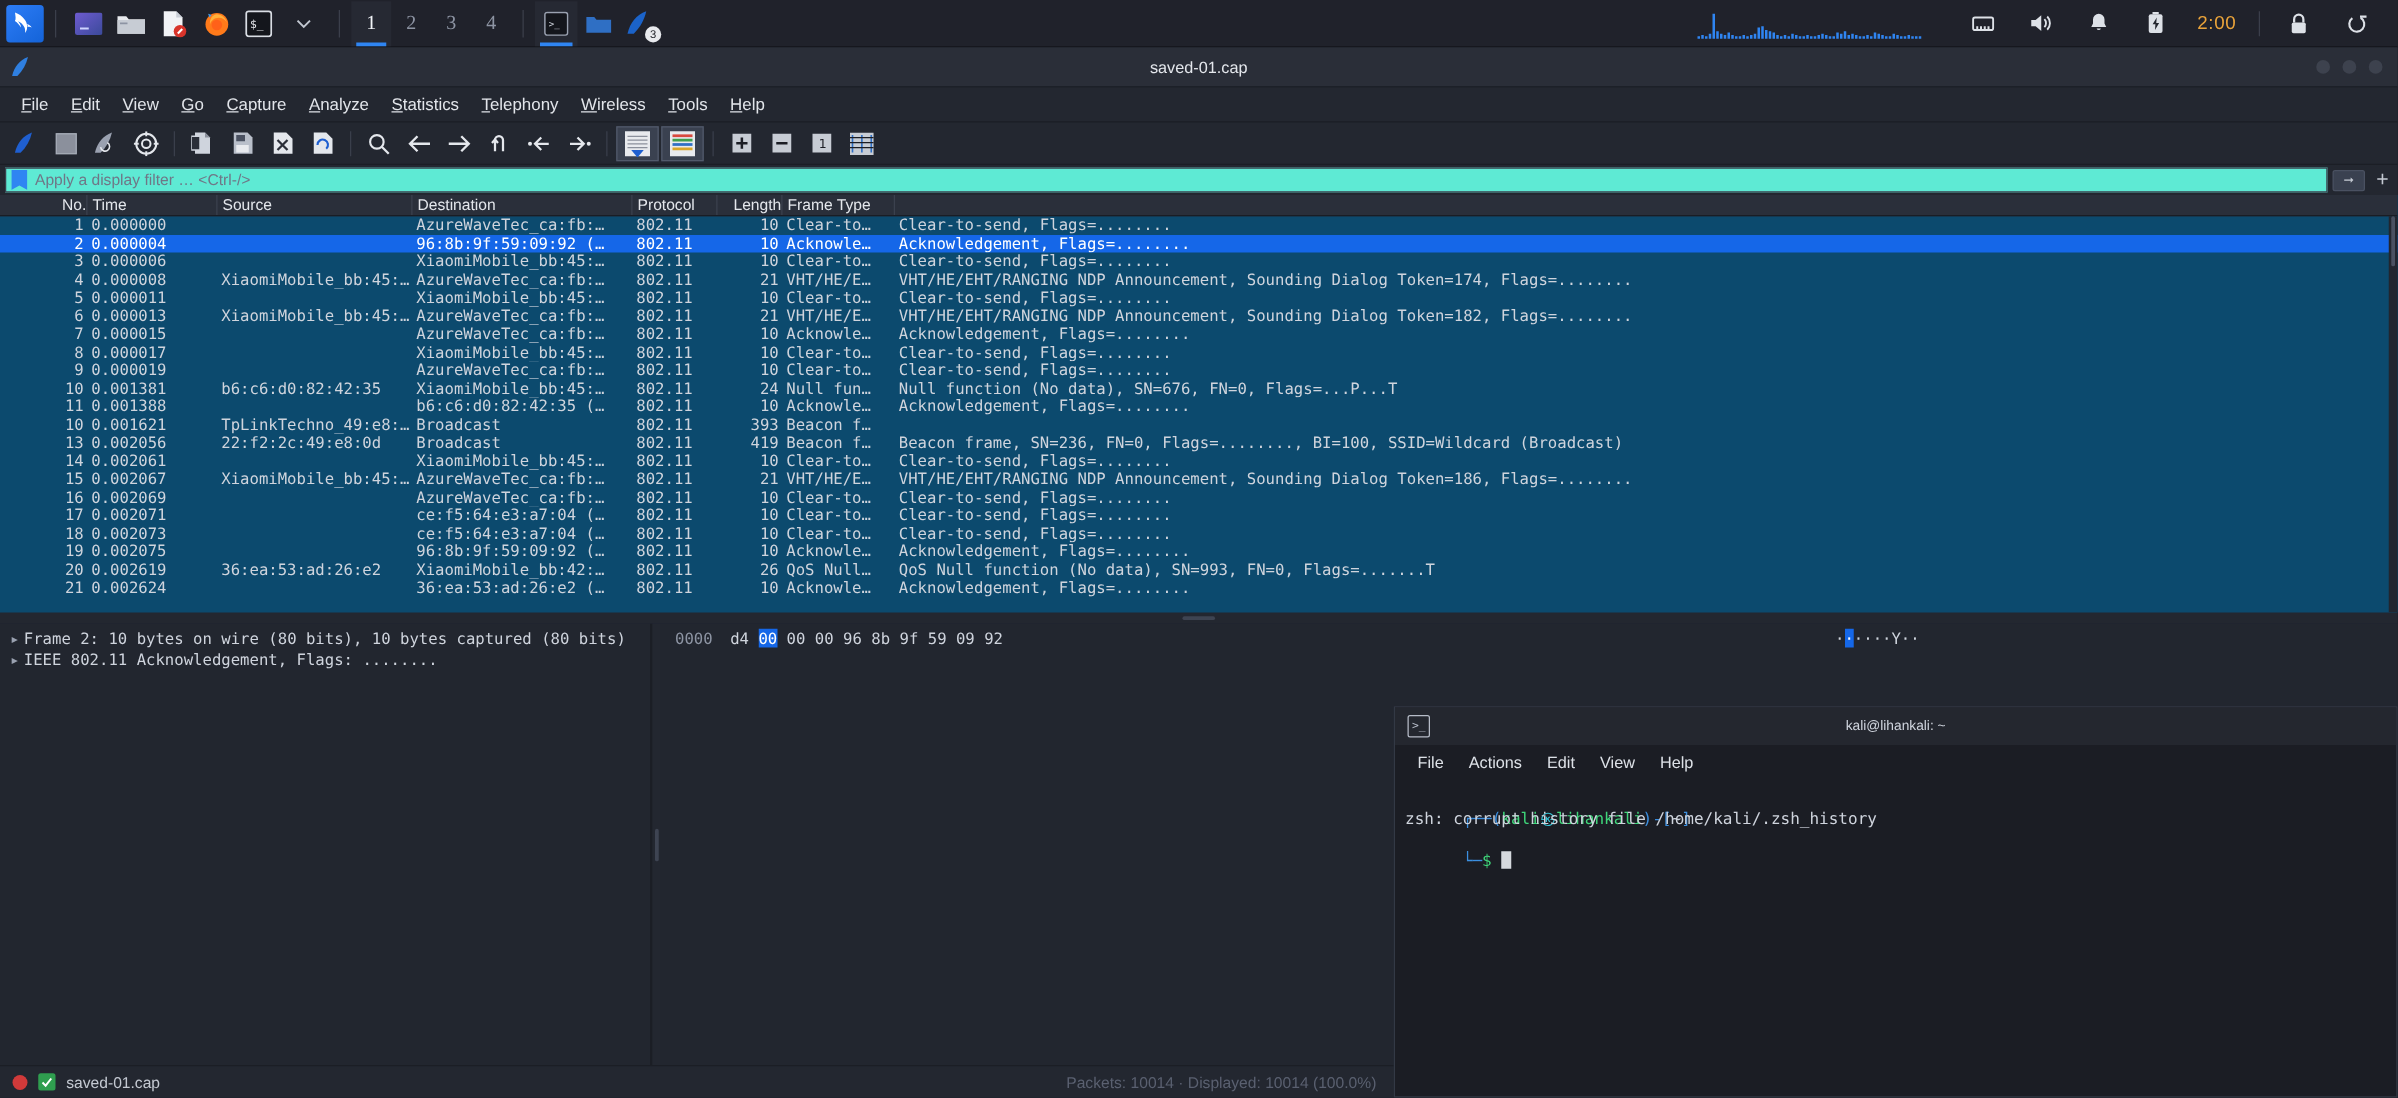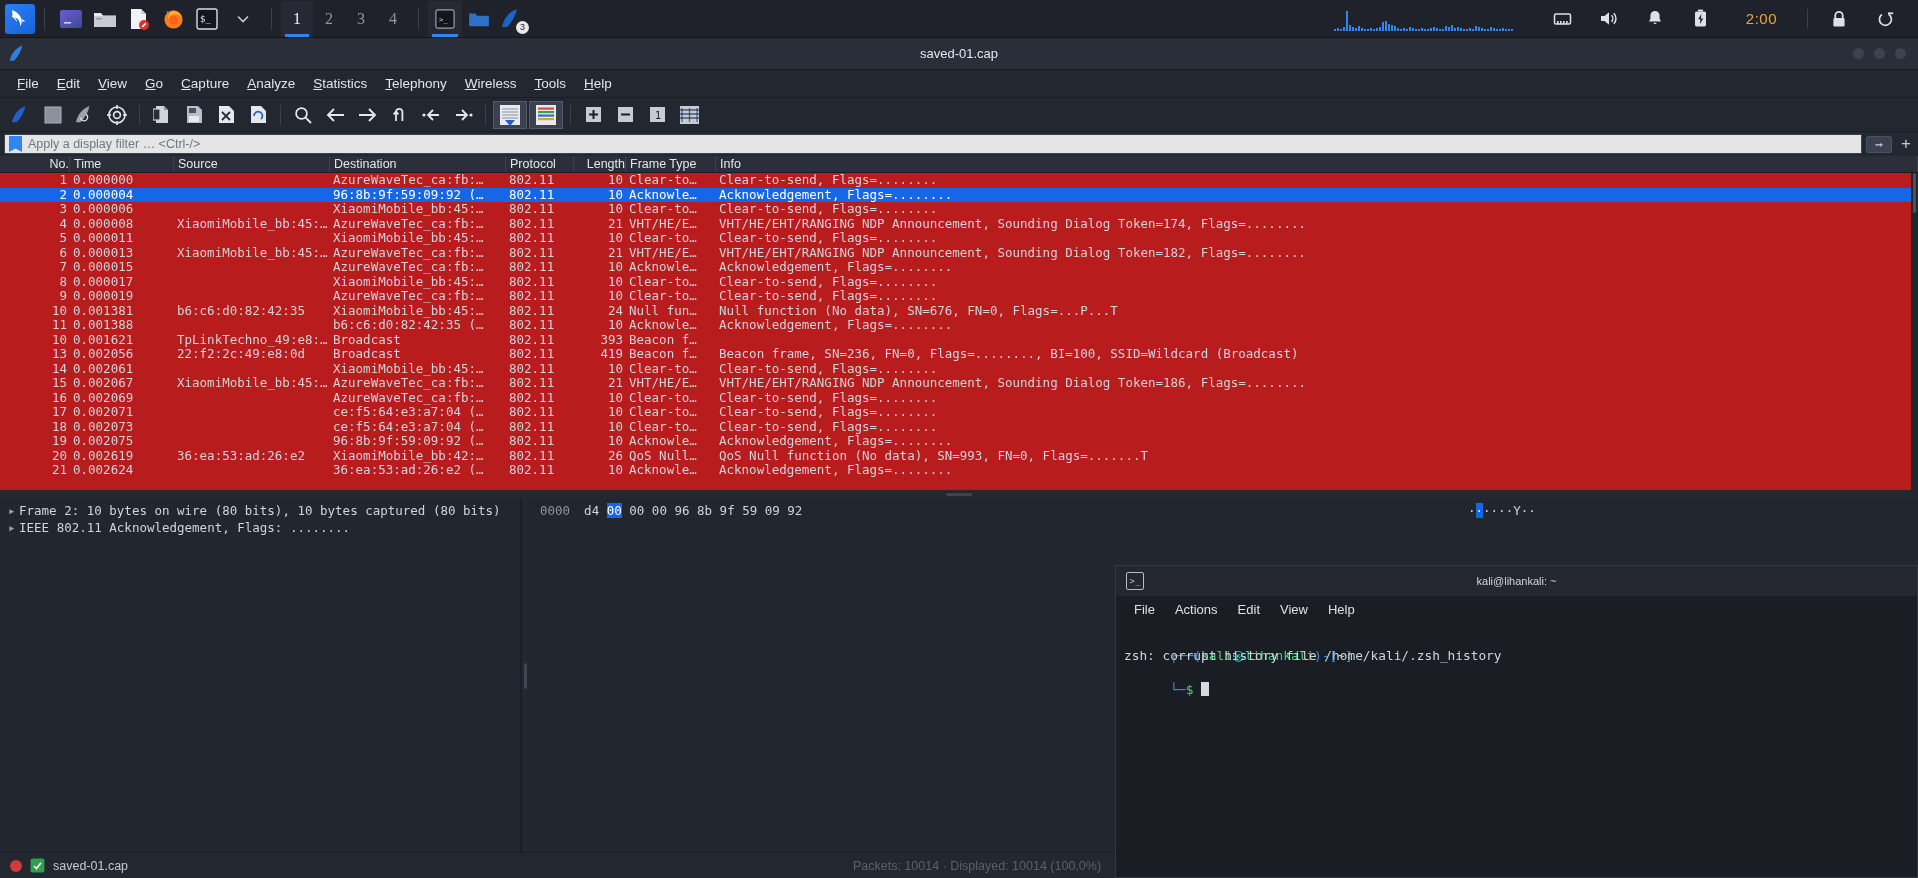"2:00" .clock { margin: 0 22px -> 0 10px }
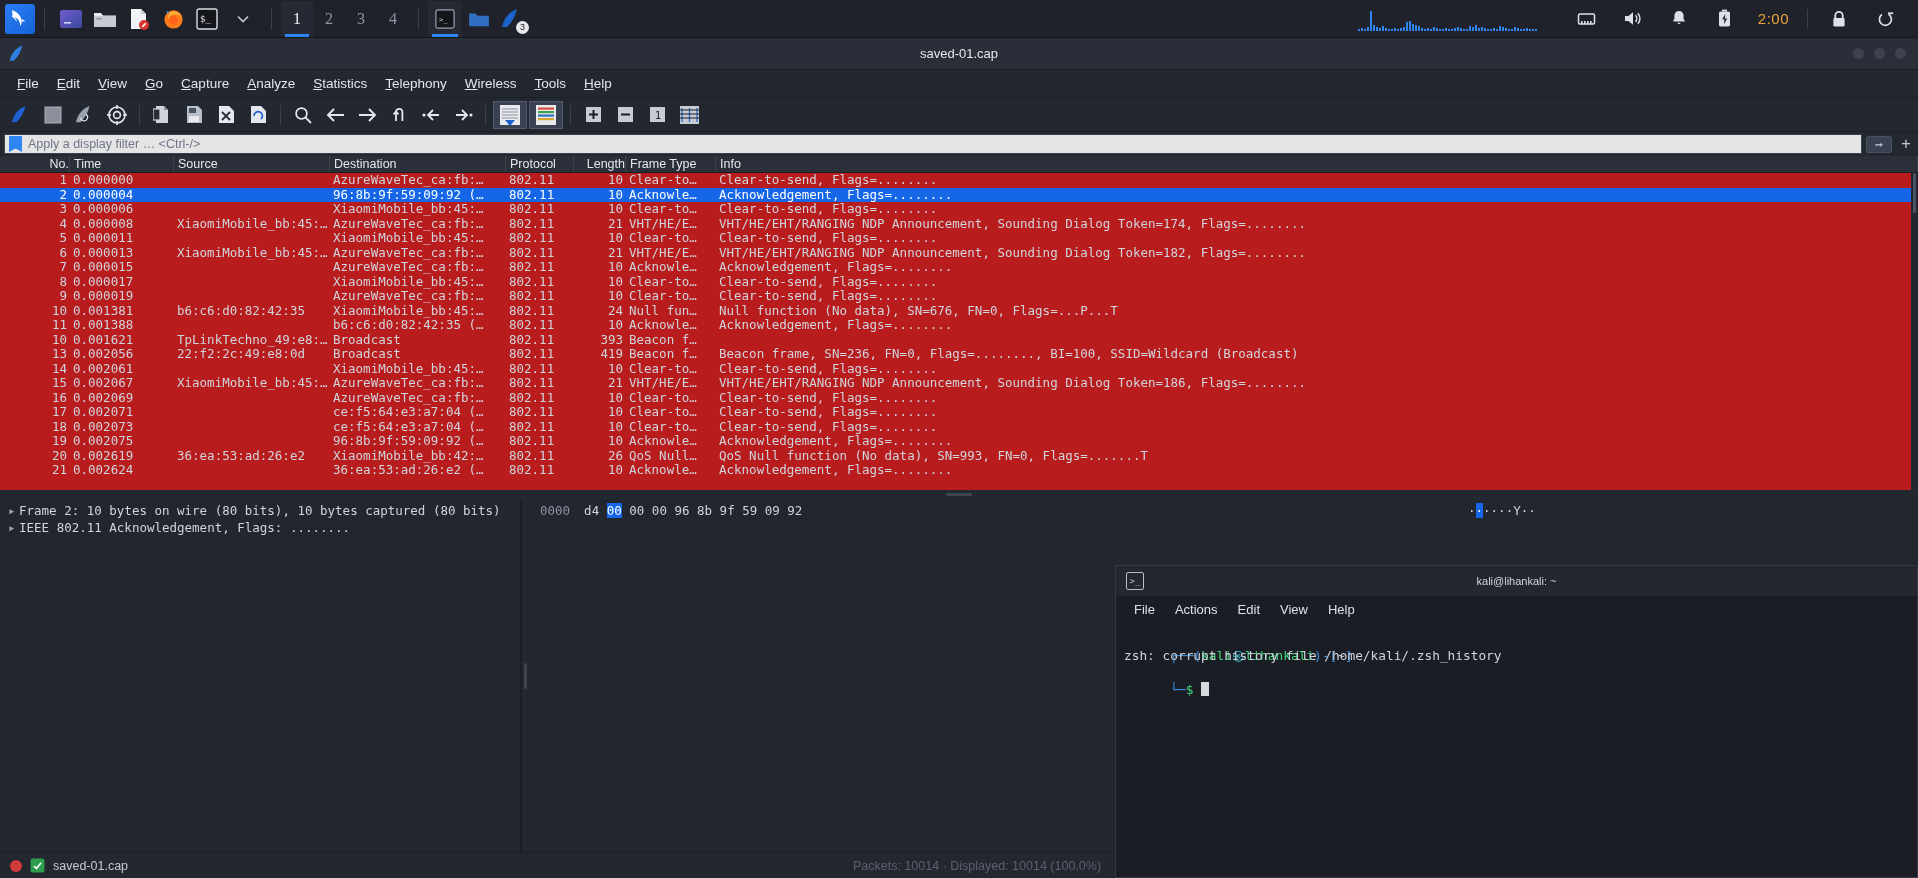"Apply a display filter …" #filterinput { background: #e5e5e5 -> #5eead4 }
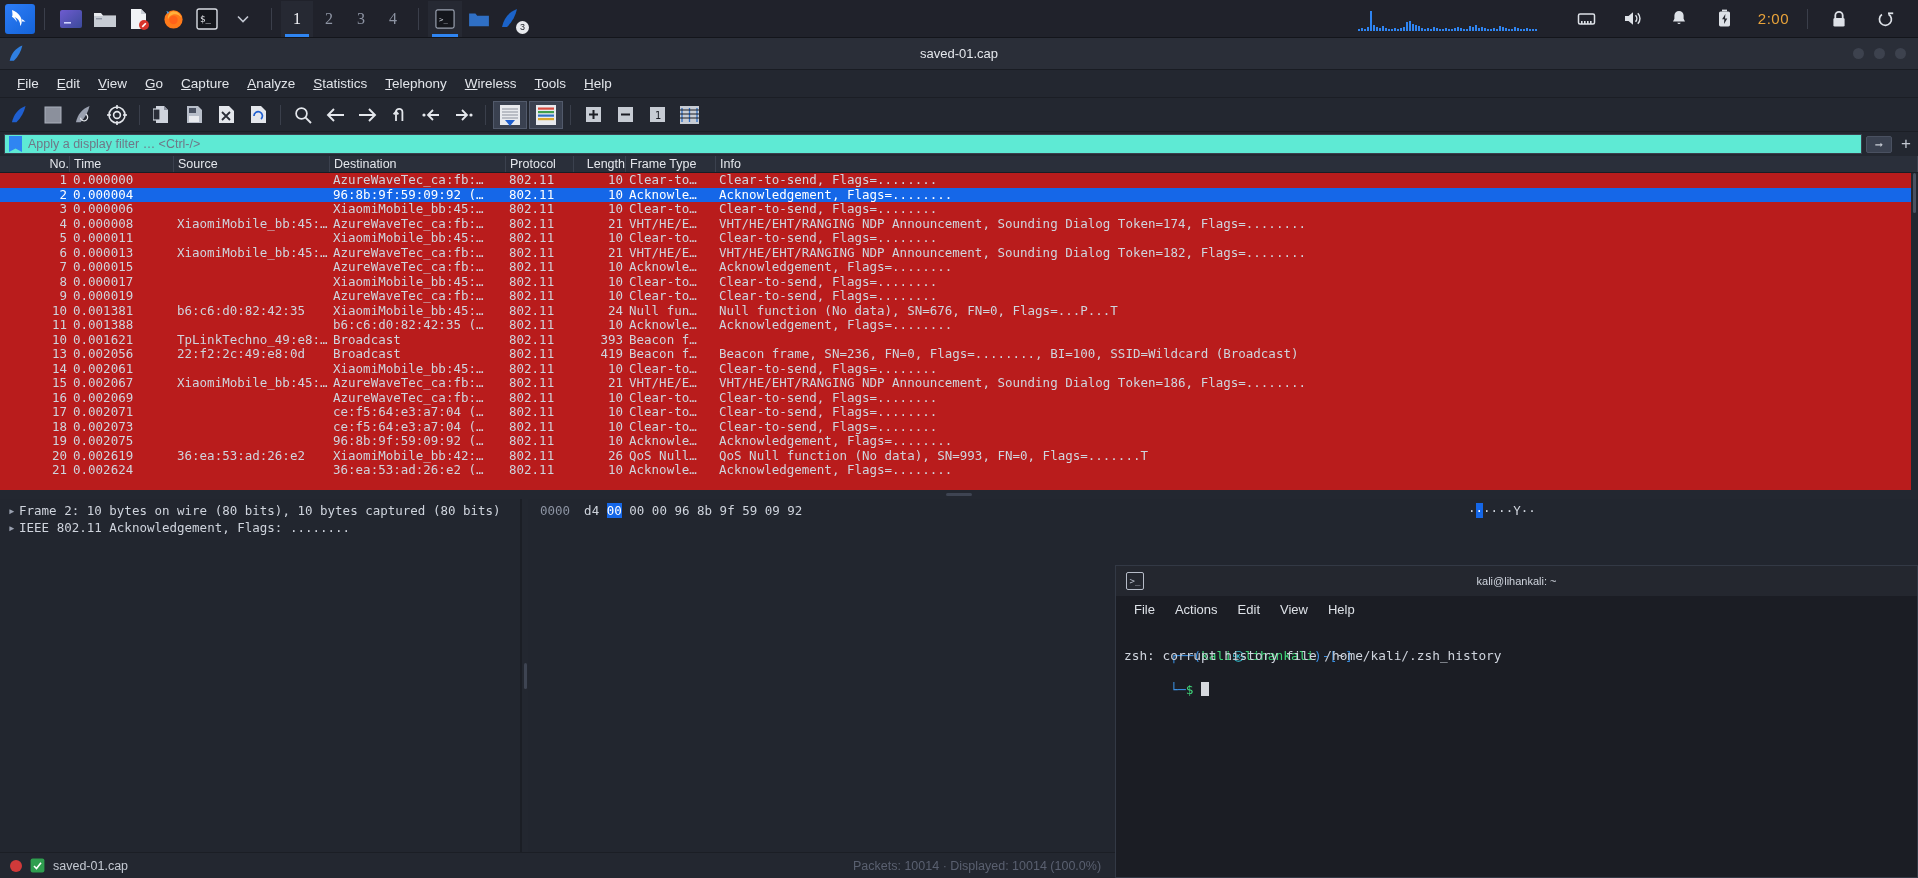"No." #plist { background: #b91c1c -> #0c4a6e }
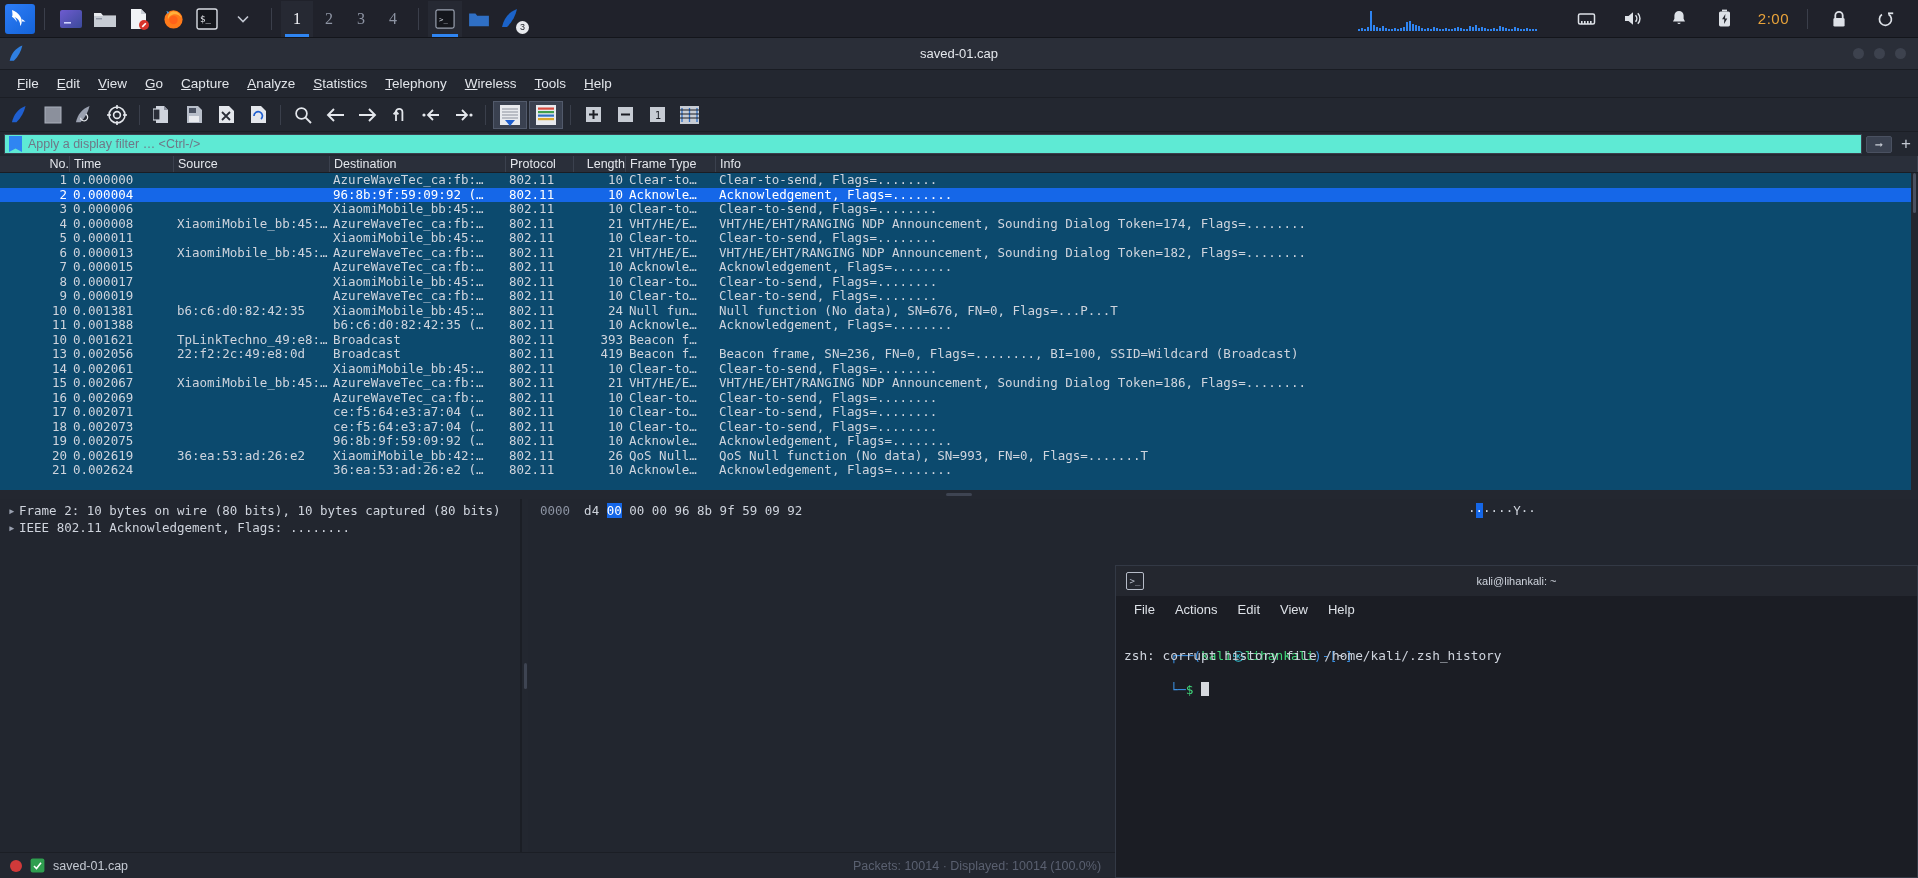"Info" div.c-info { html: <div>Info</div> -> none }
